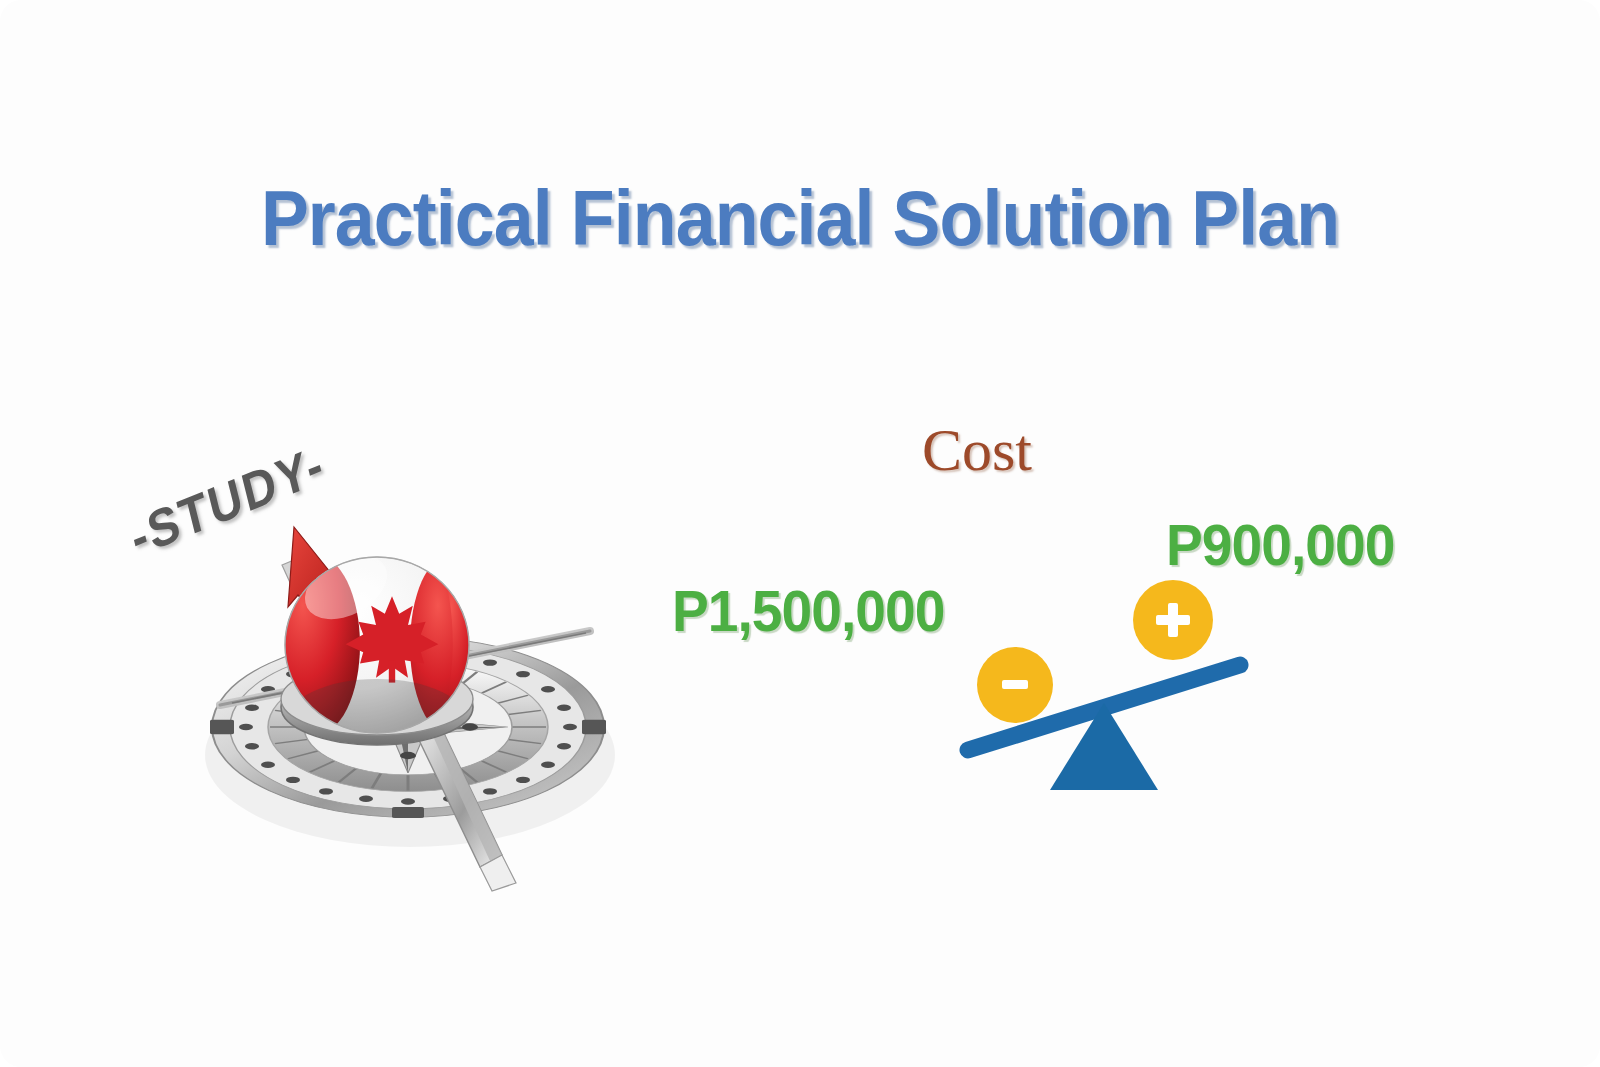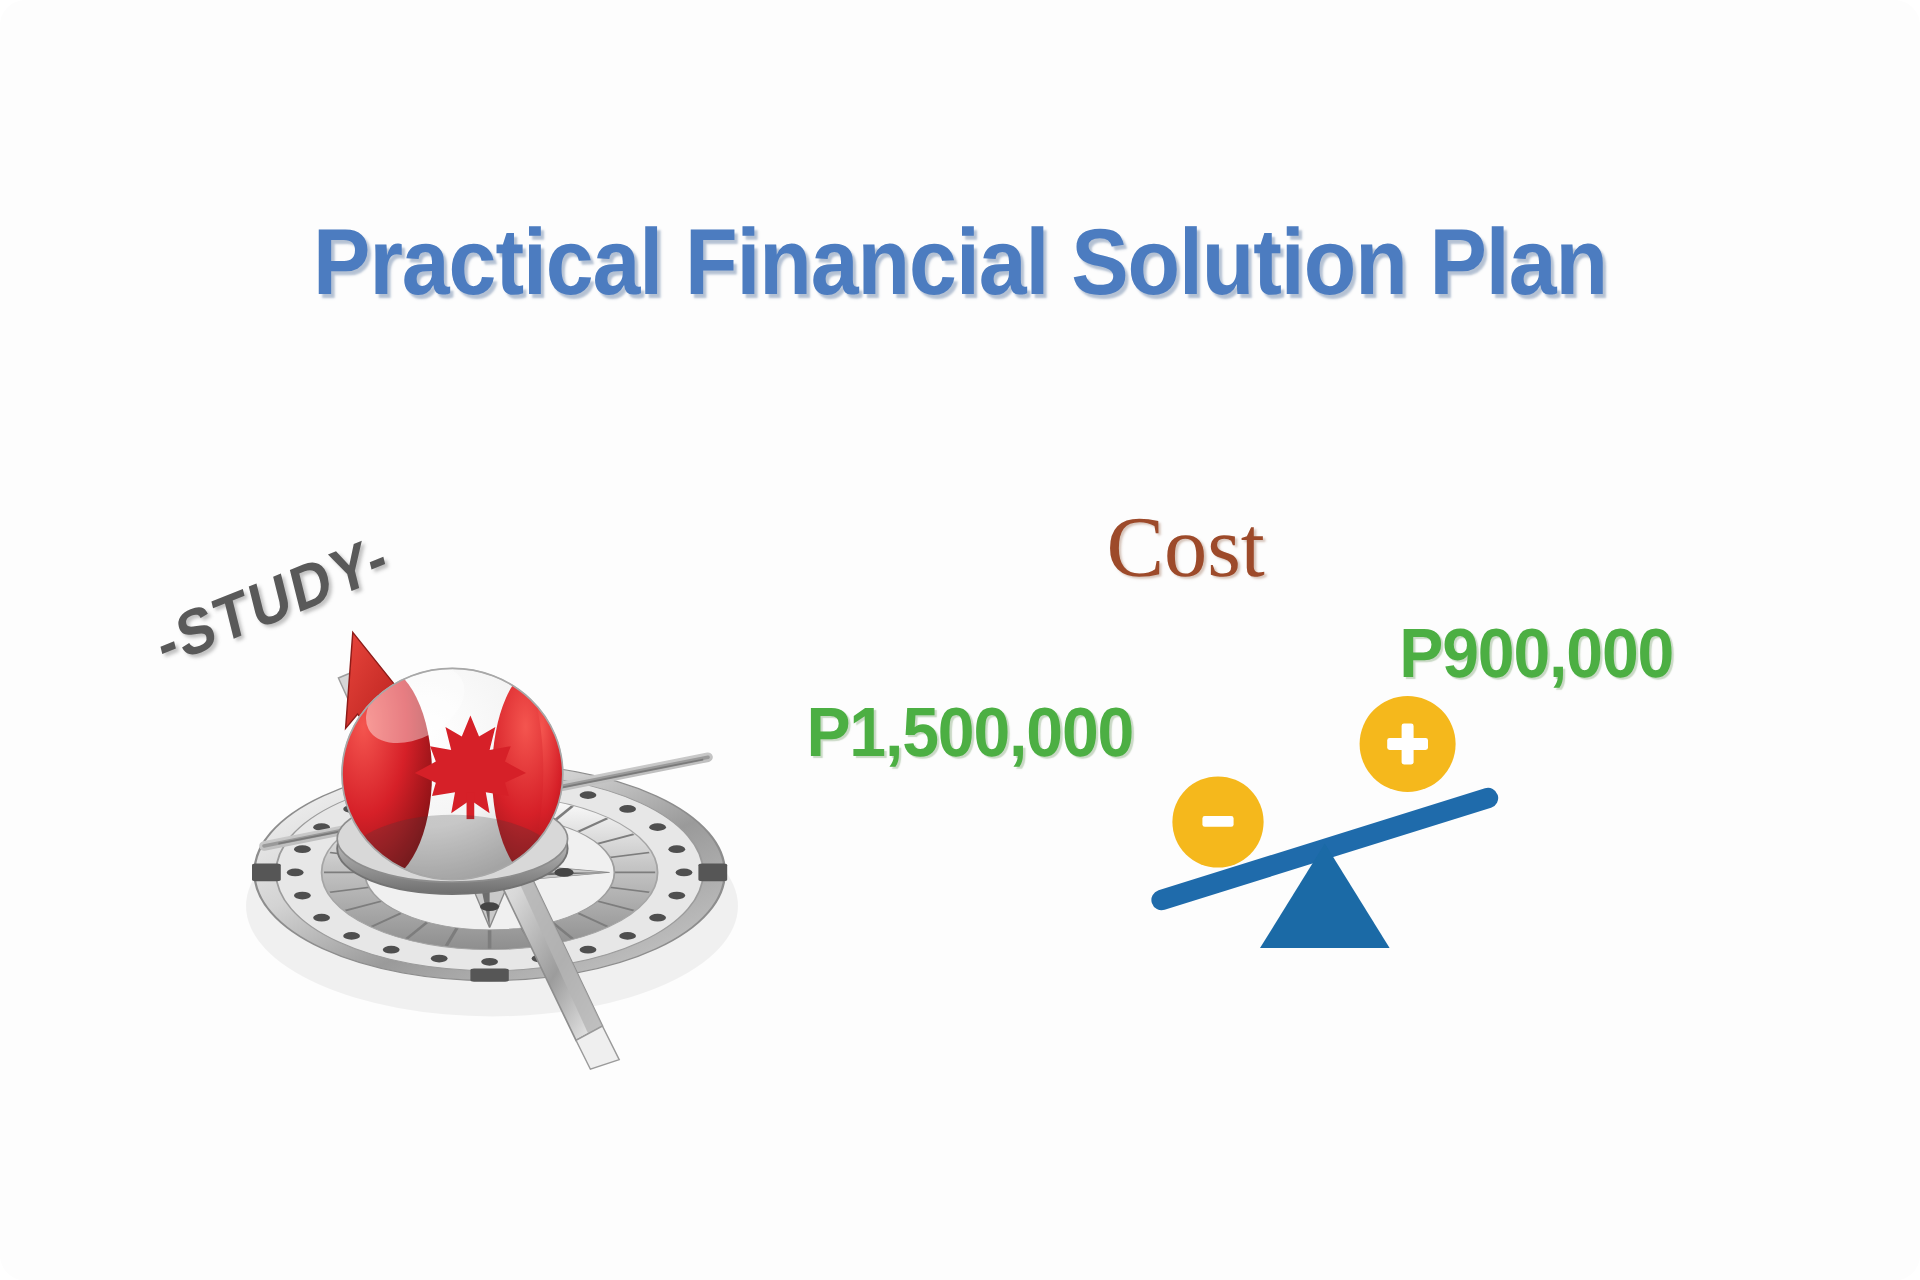"Cost" #cost-label { font-size: 72px -> 60px }
